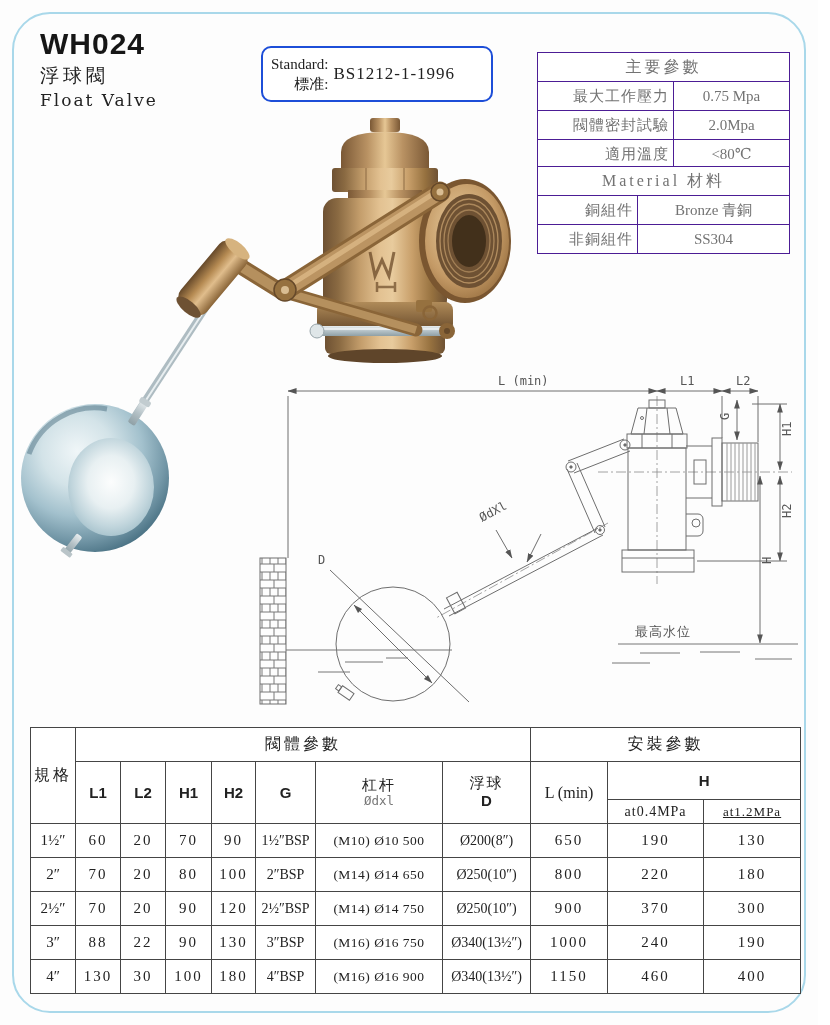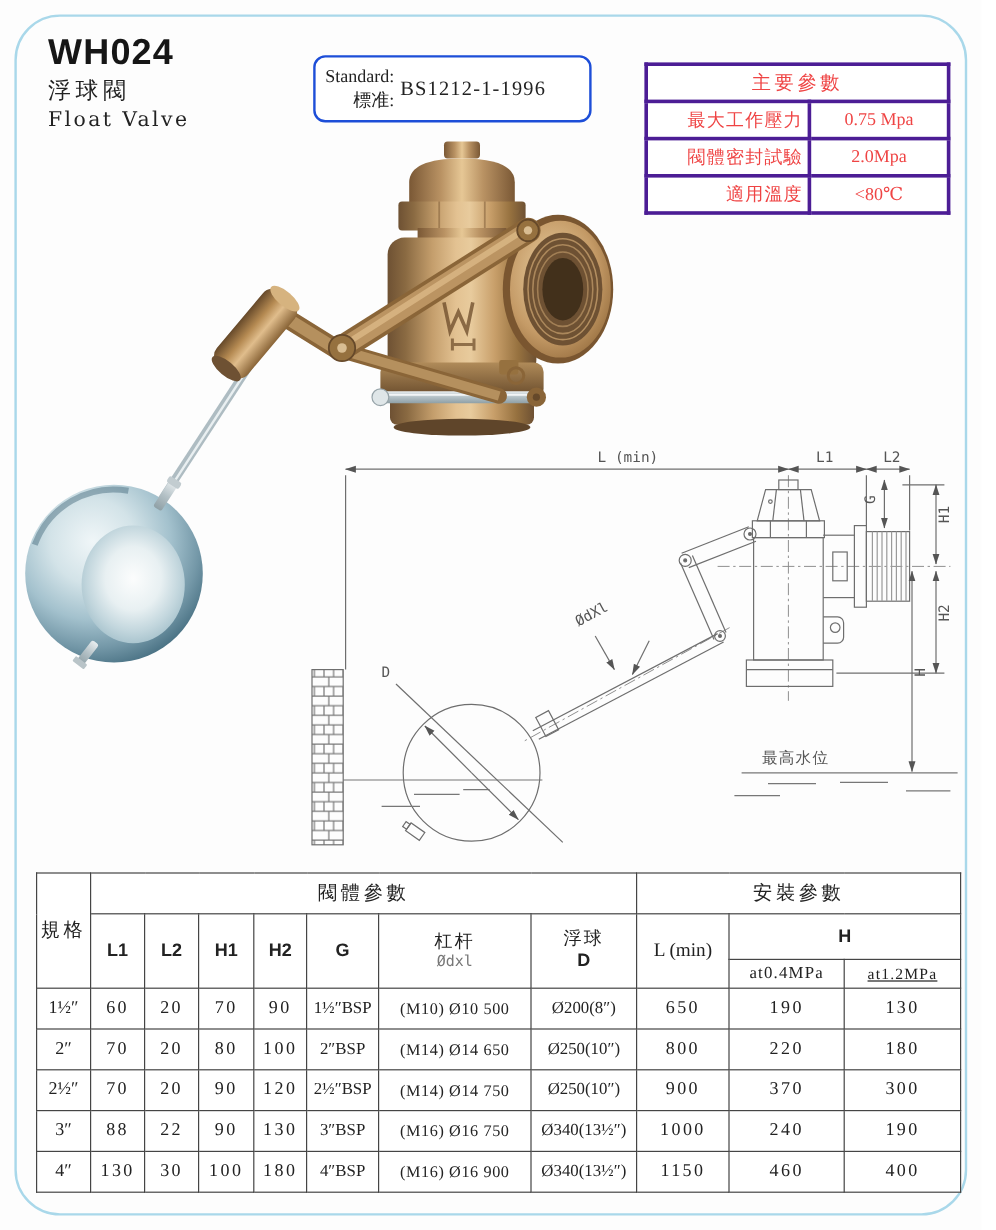"主要參數" table.params-table td { border: 3px solid #4c1d95 -> 1px solid #4c1d95; color: #ef4444 -> #737373 }
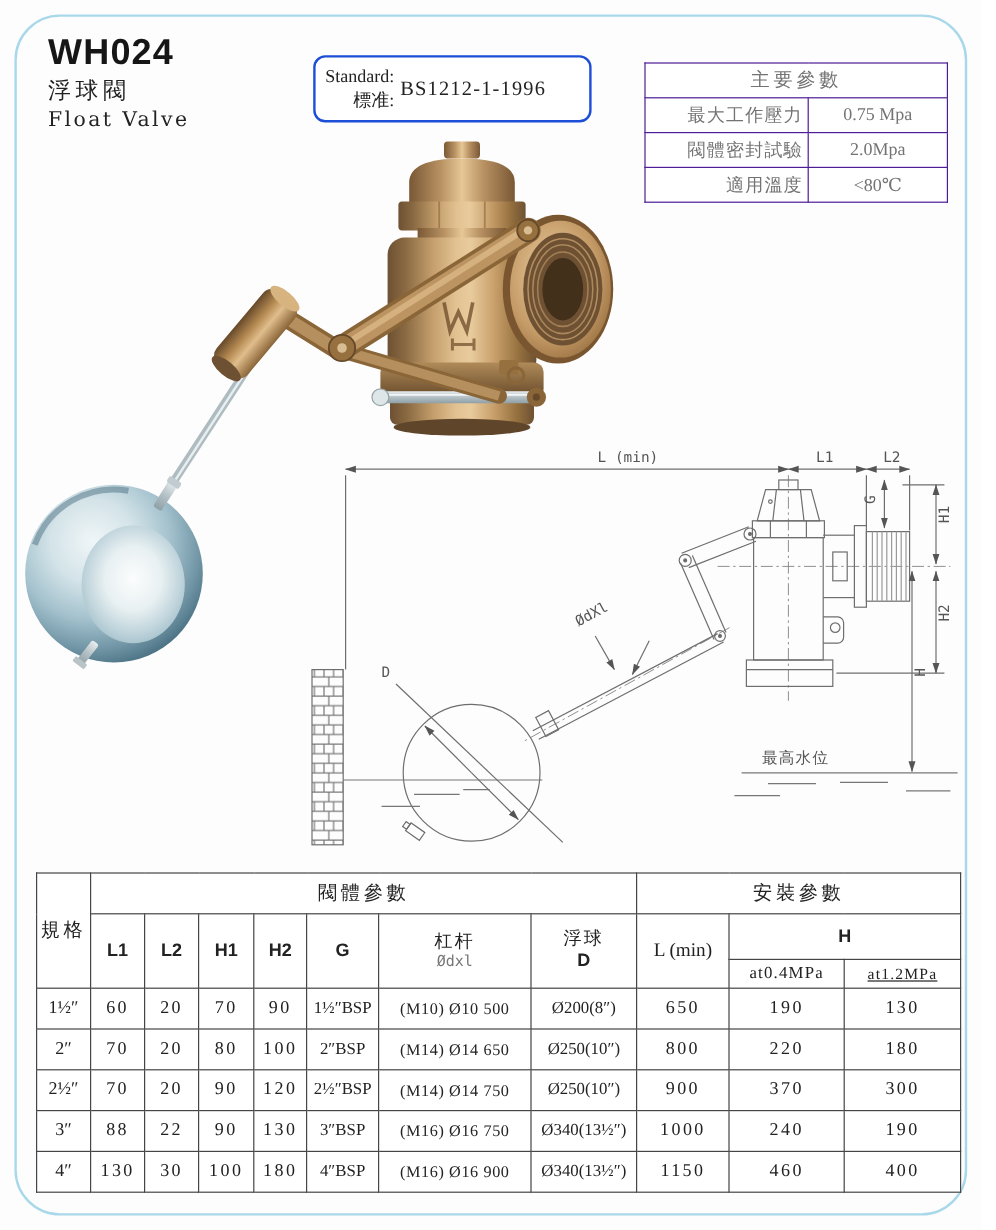"Material 材料" table.params-table { html: none -> <table> <colgroup> <col> <col> </colgroup> <tbody> <tr> <td>Material 材料</td> </tr> <tr> <td>銅組件</td> <td>Bronze 青銅</td> </tr> <tr> <td>非銅組件</td> <td>SS304</td> </tr> </tbody> </table> }
